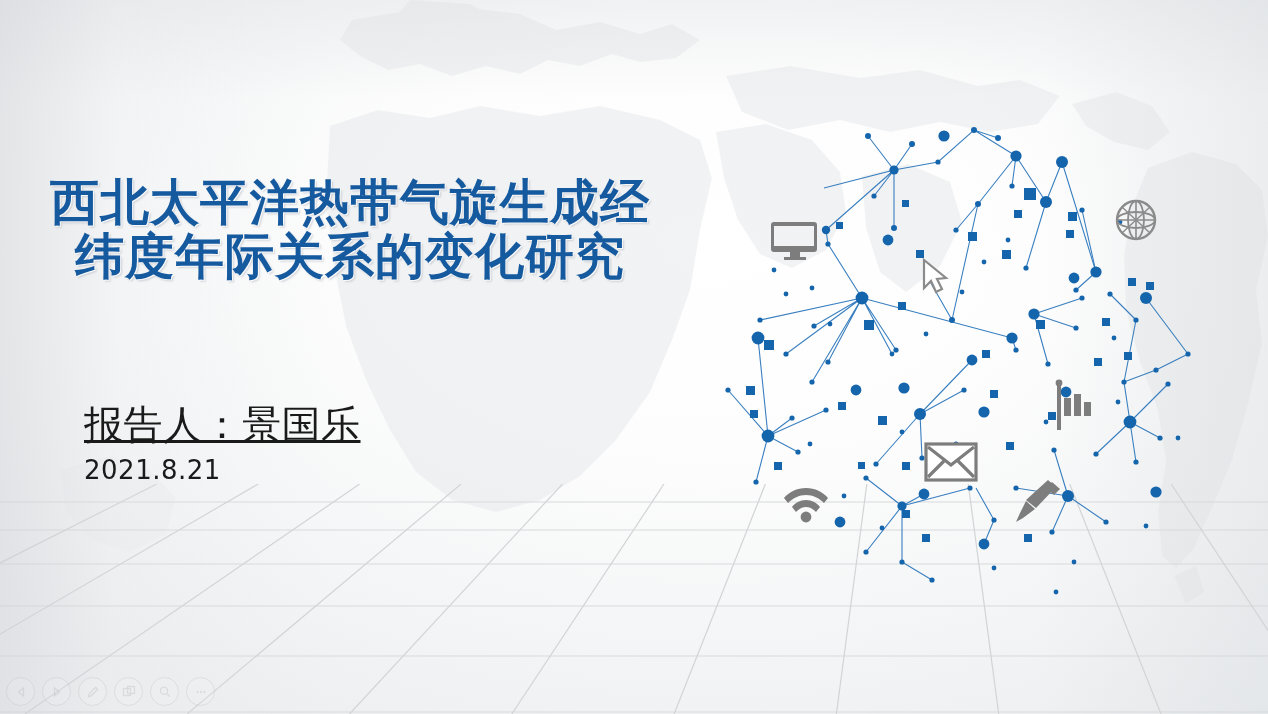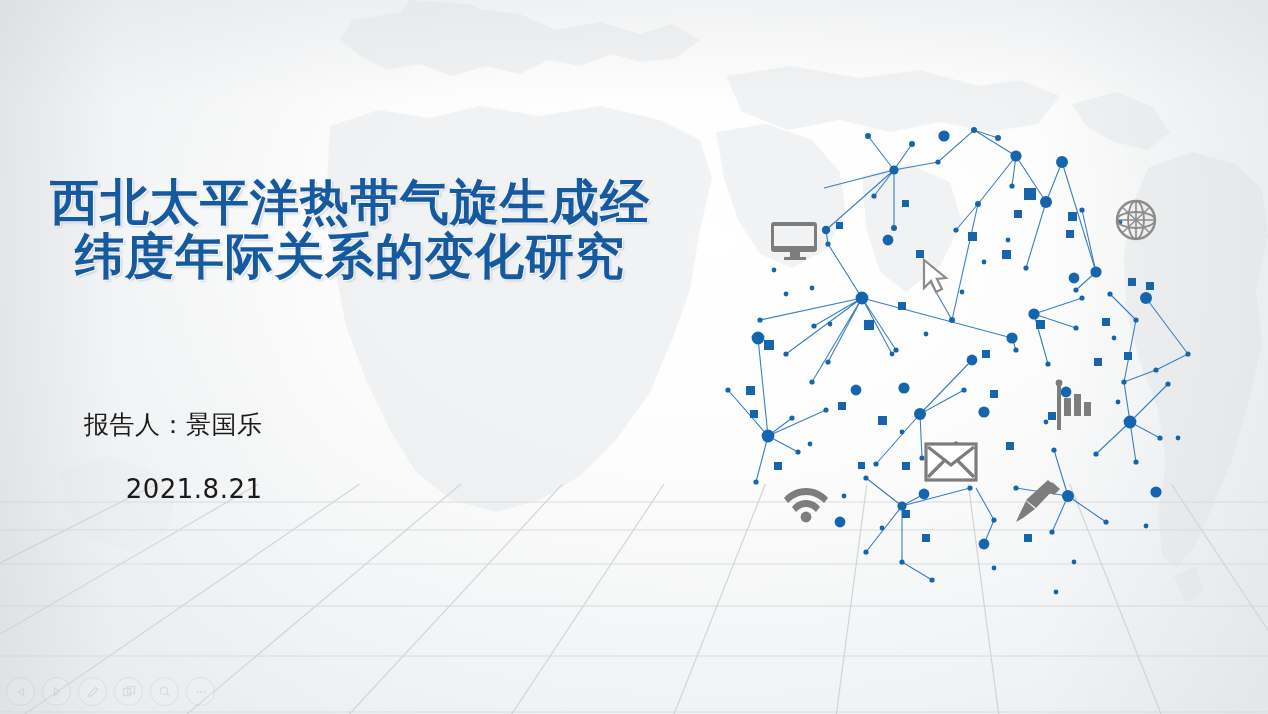"报告人：景国乐" .meta .line { font-size: 25px -> 39px; text-decoration: none -> underline }
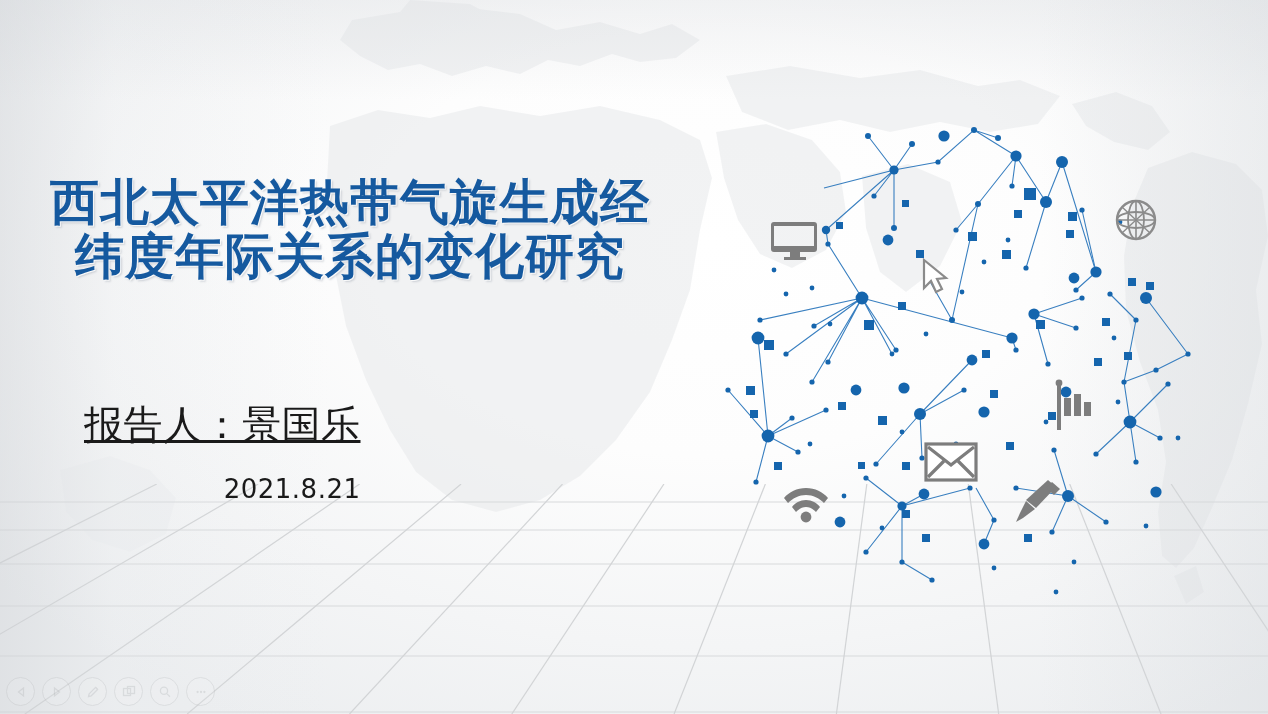"2021.8.21" .meta .date { margin-top: 26px -> 7px; text-align: right -> none }
